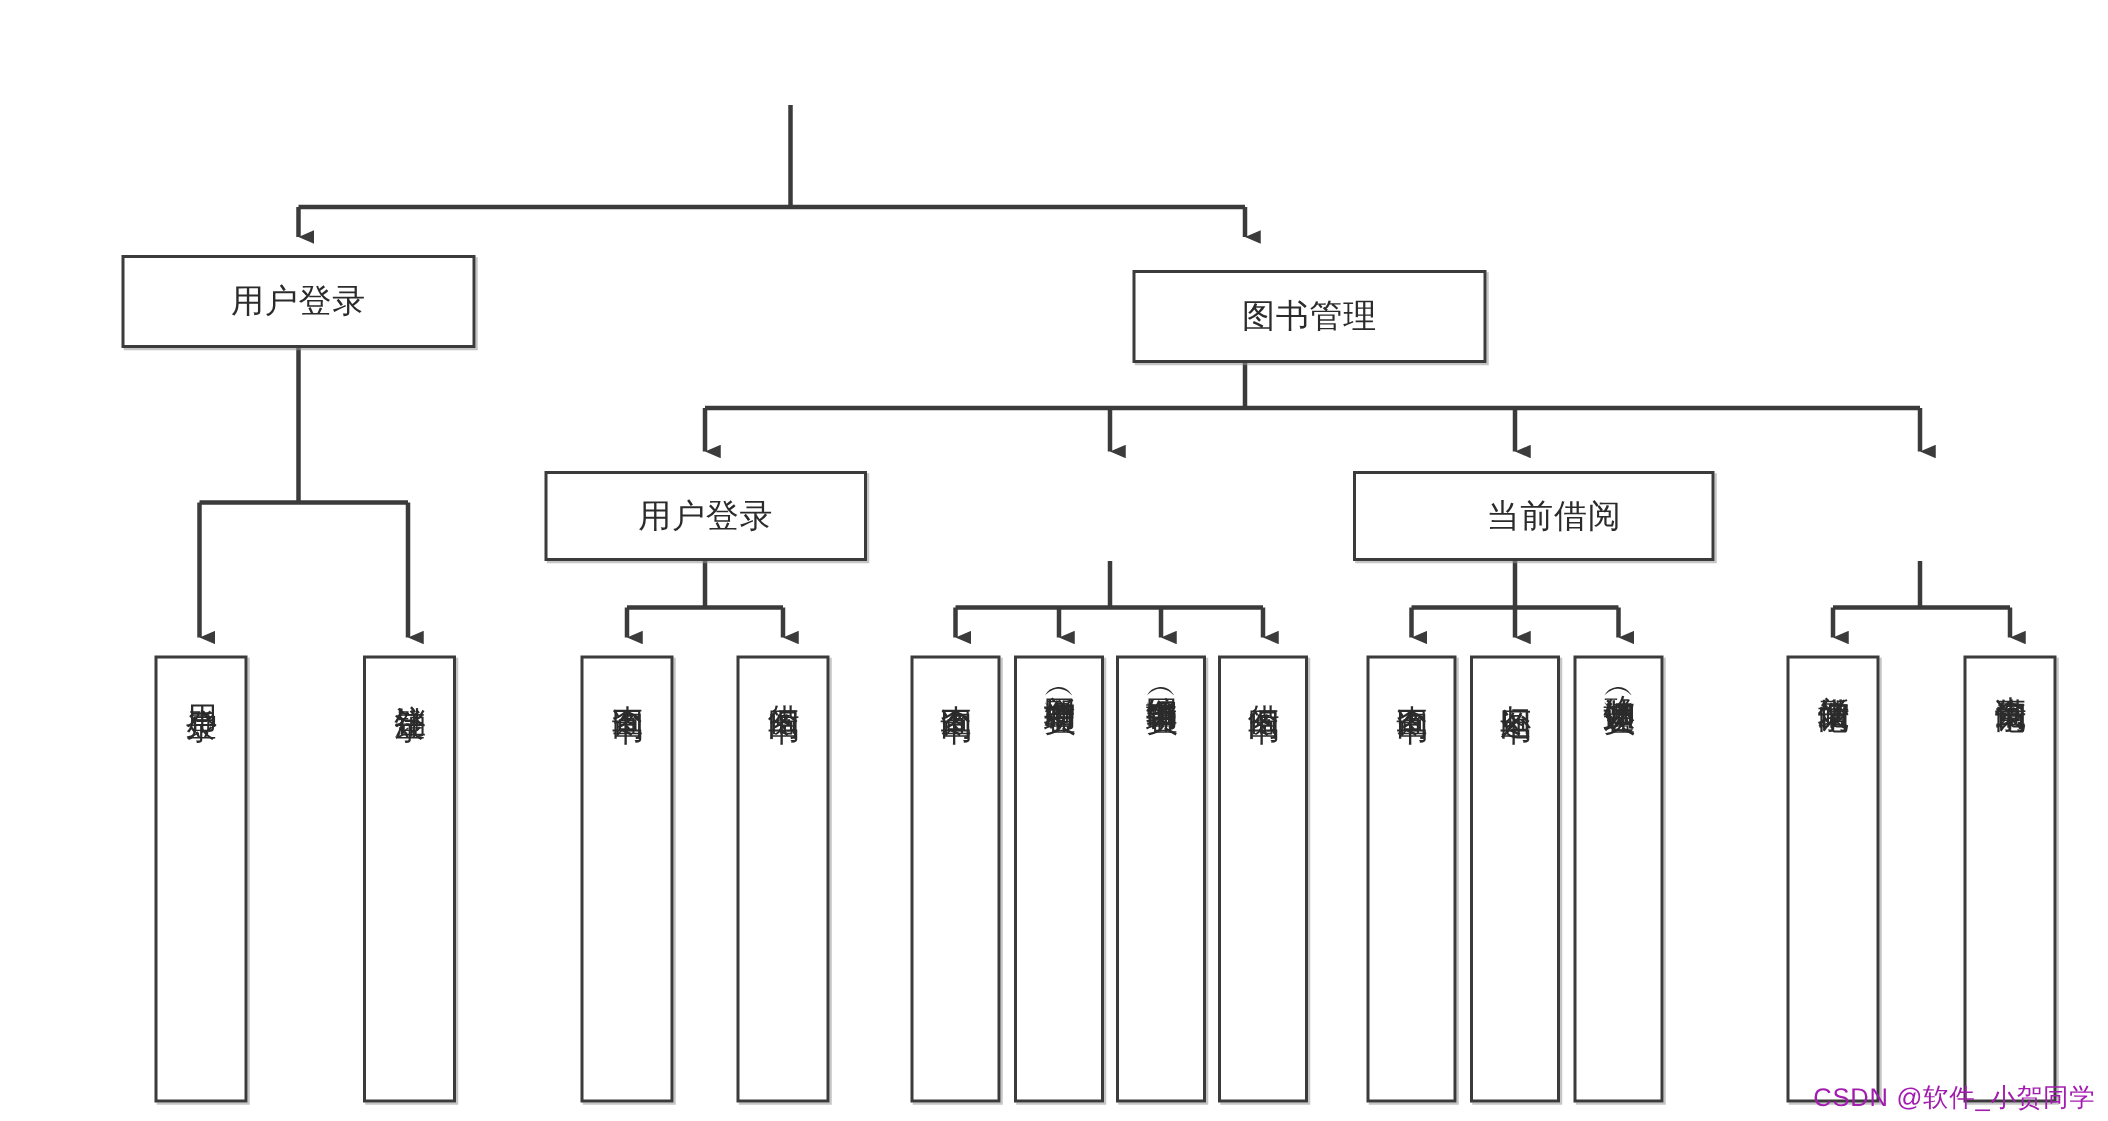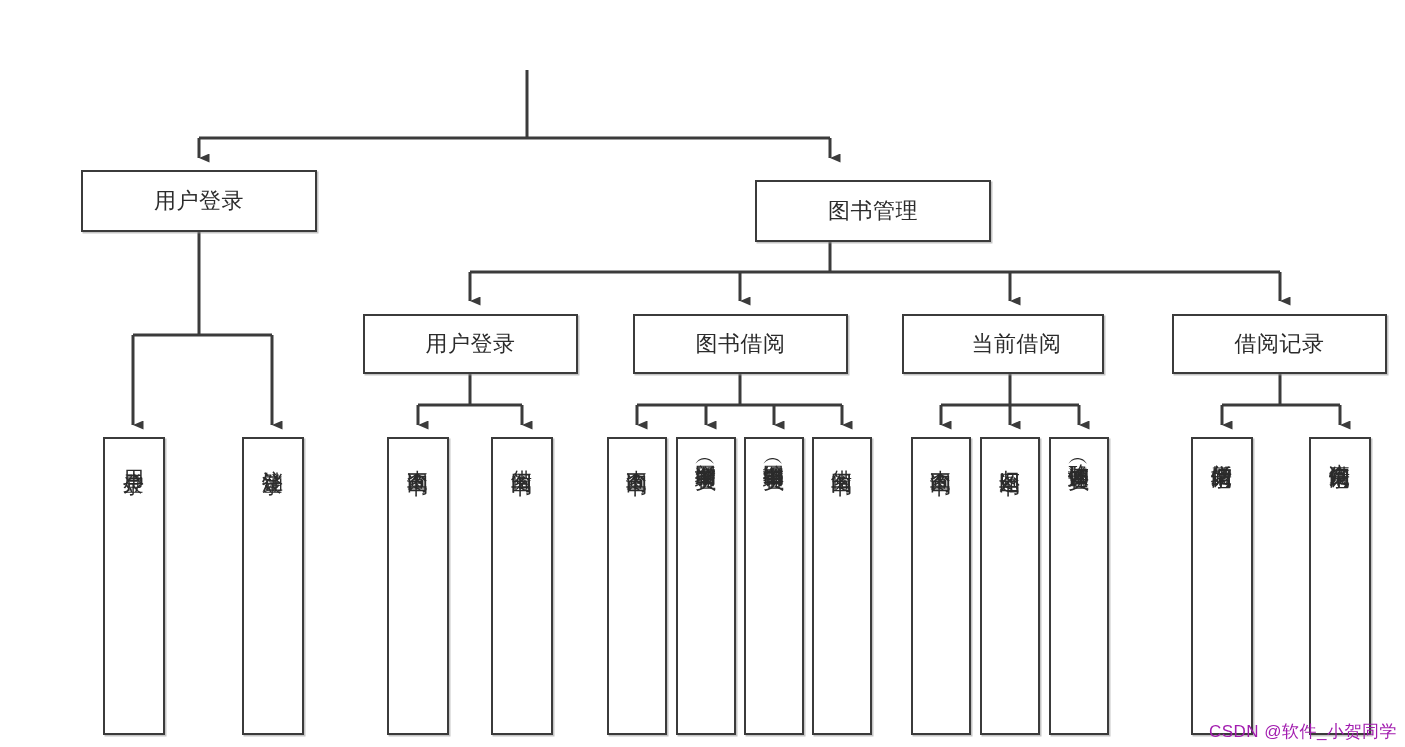"图书借阅" div.node { html: <div> <span>图书借阅</span> </div> -> none }
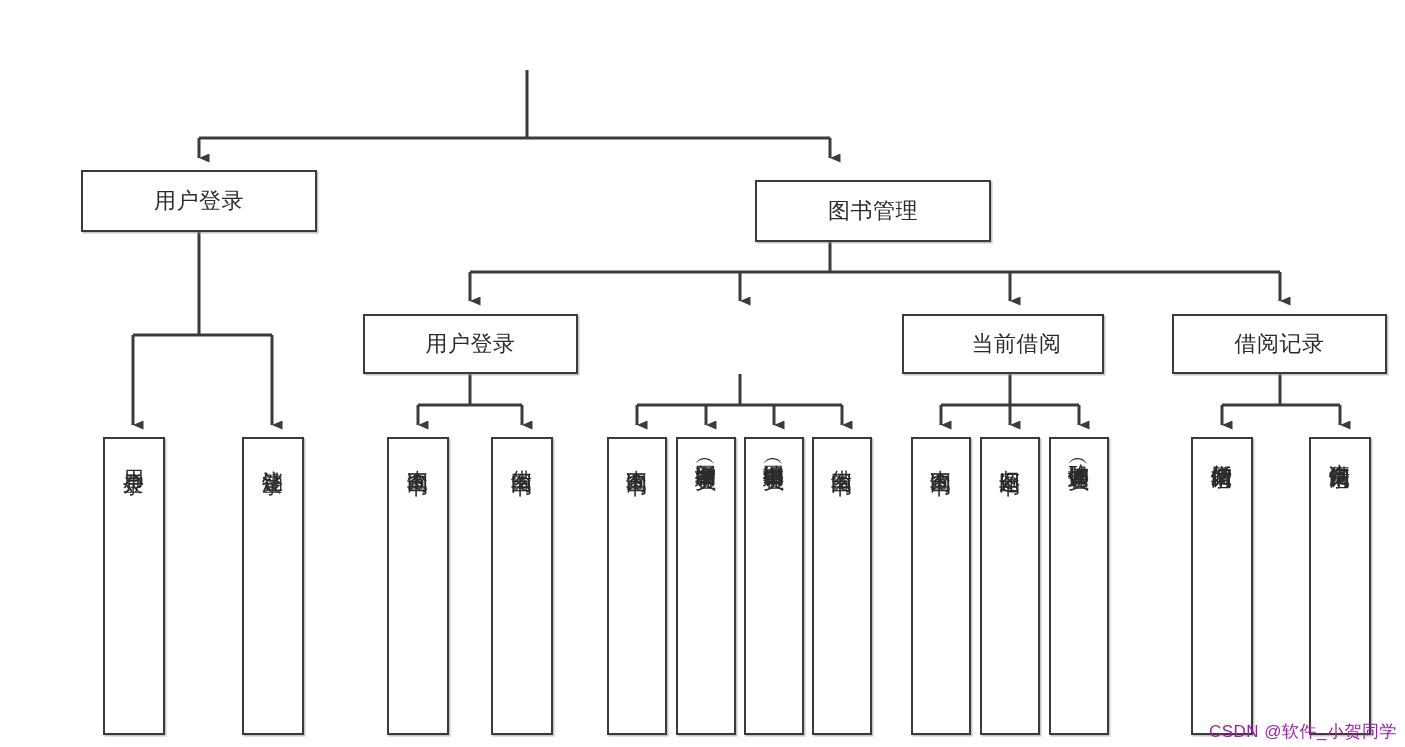"当前借阅" div.node { width: 202px -> 241px }
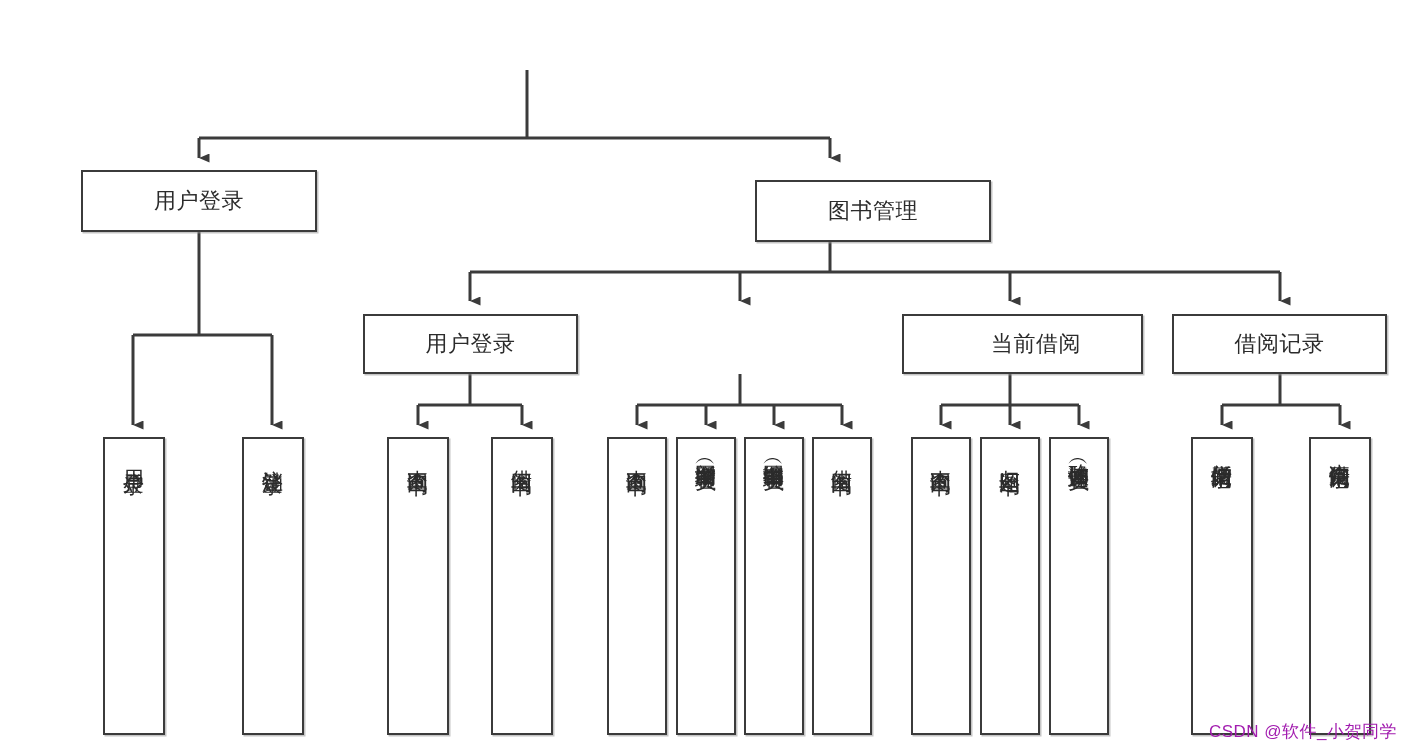"借阅记录" div.node { html: <div> <span>借阅记录</span> </div> -> none }
